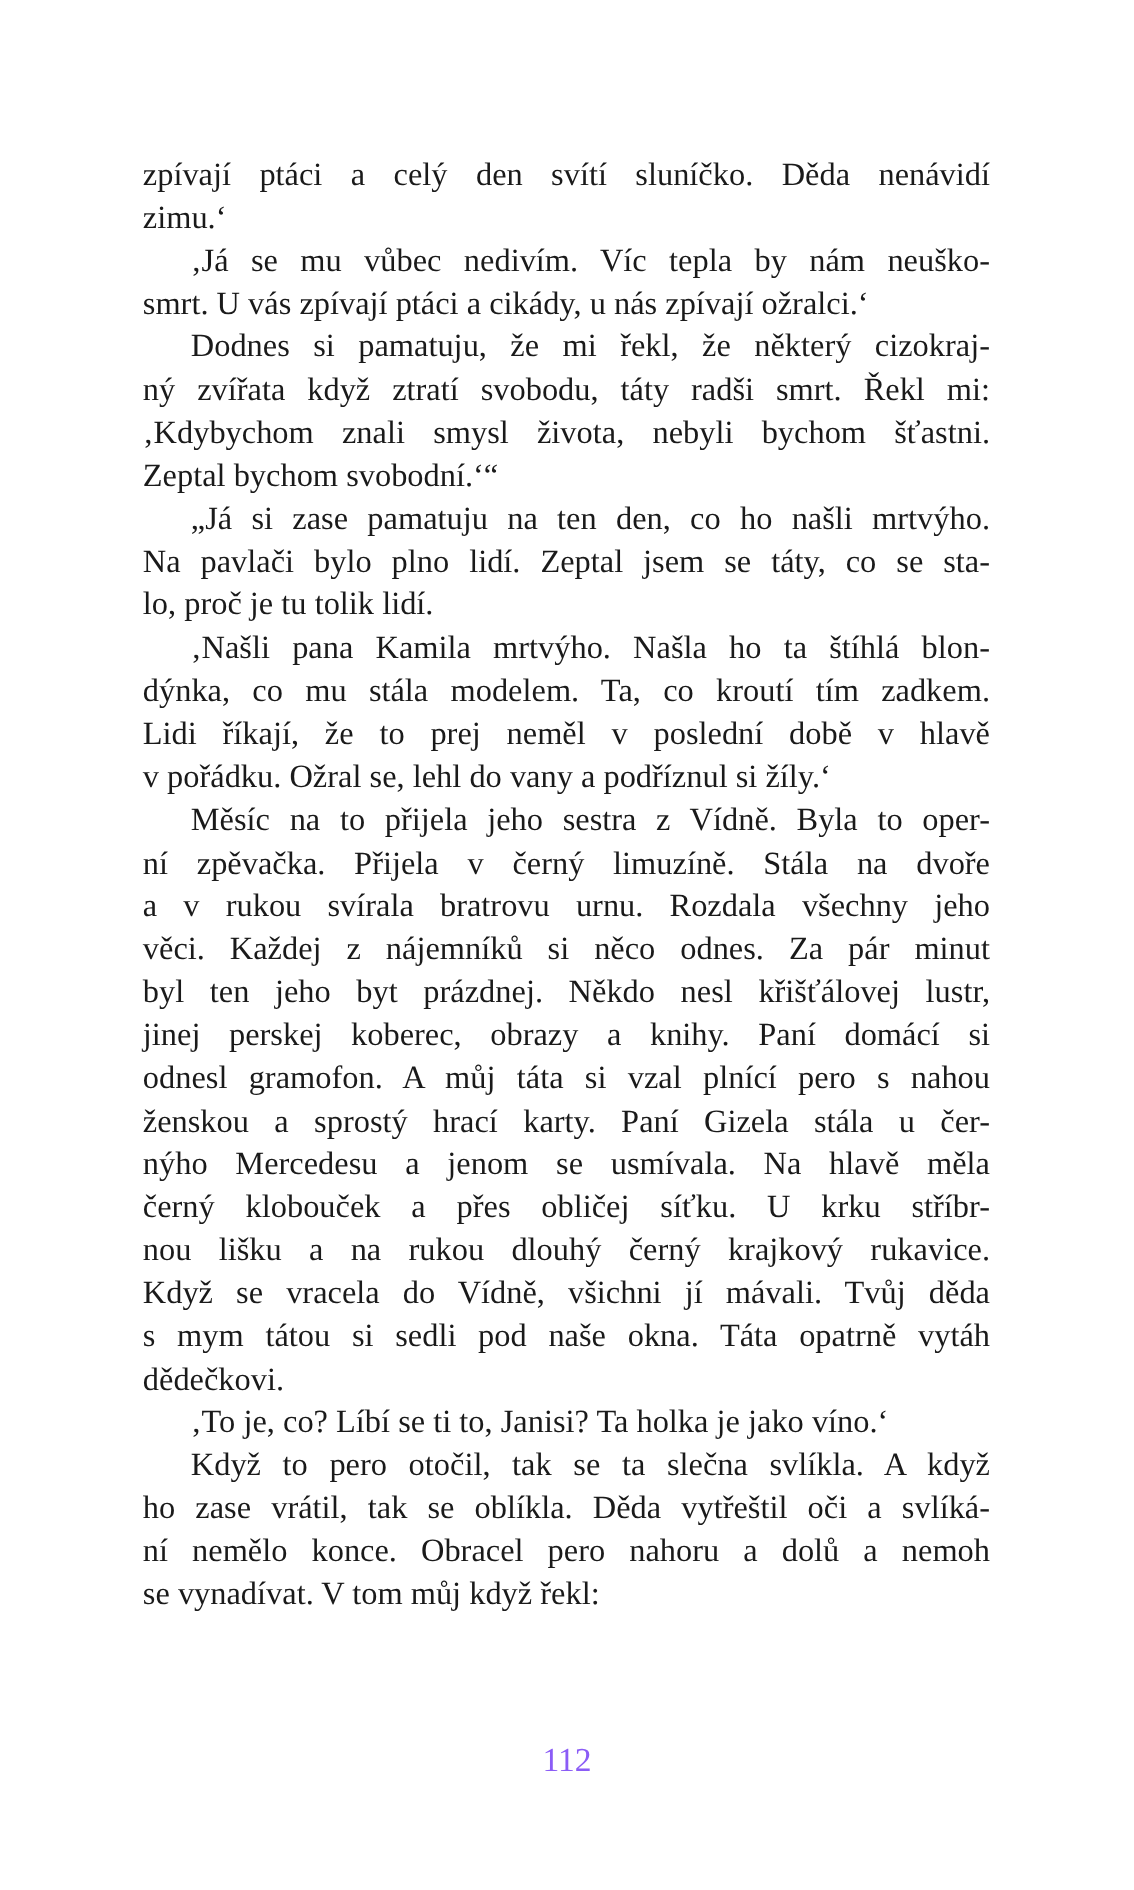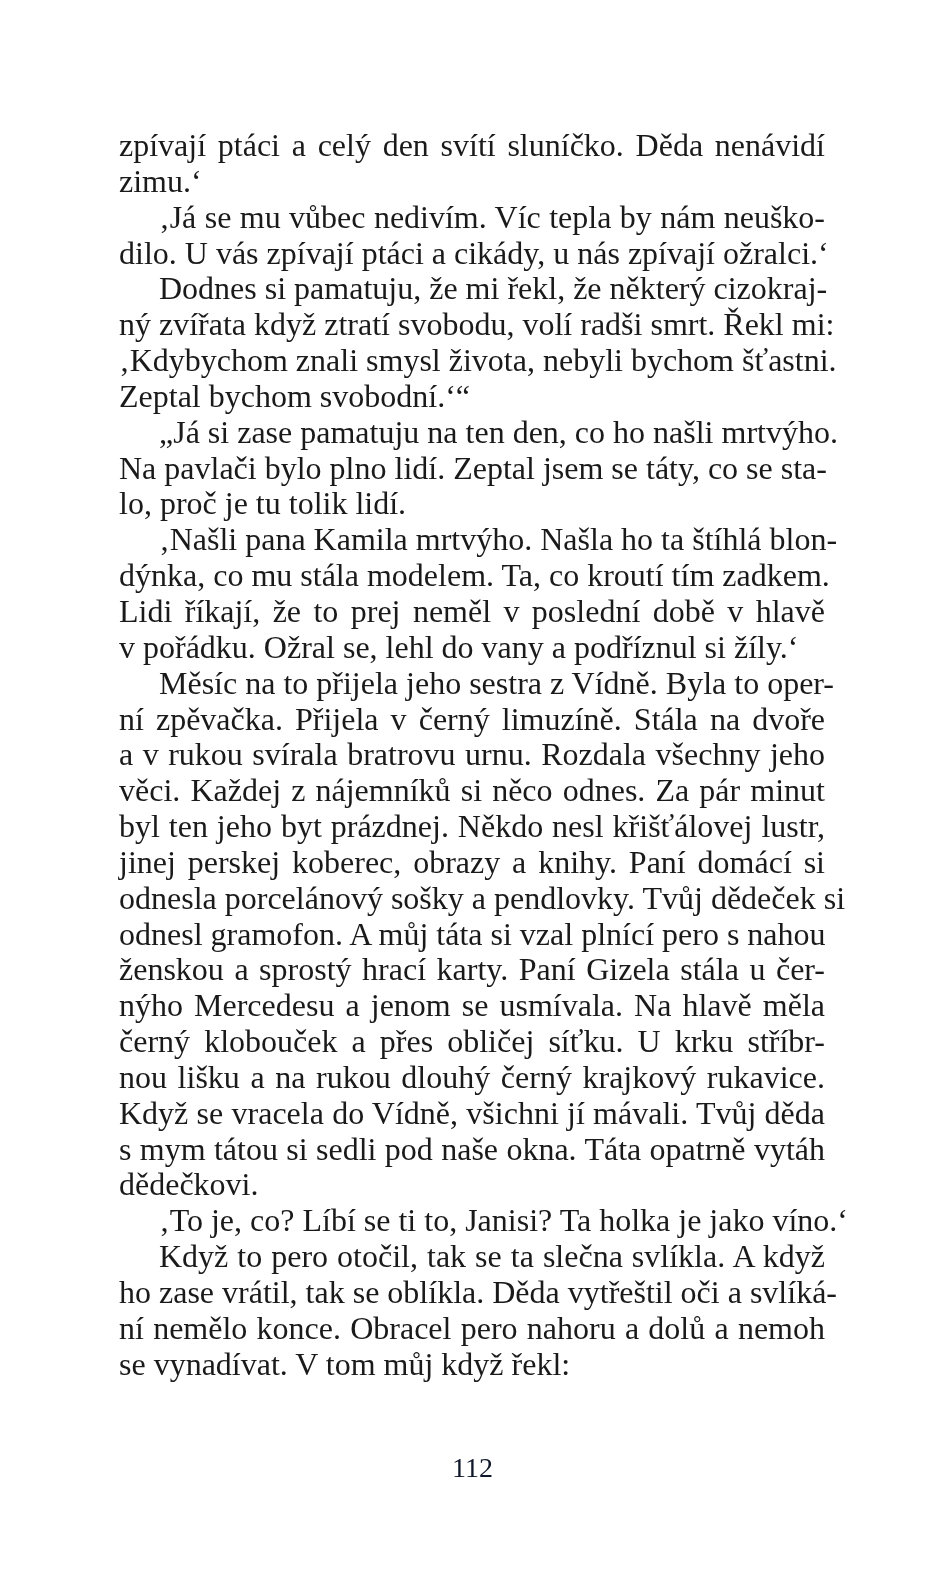"zpívají ptáci a celý den" .text-block { font-size: 32px -> 27px }
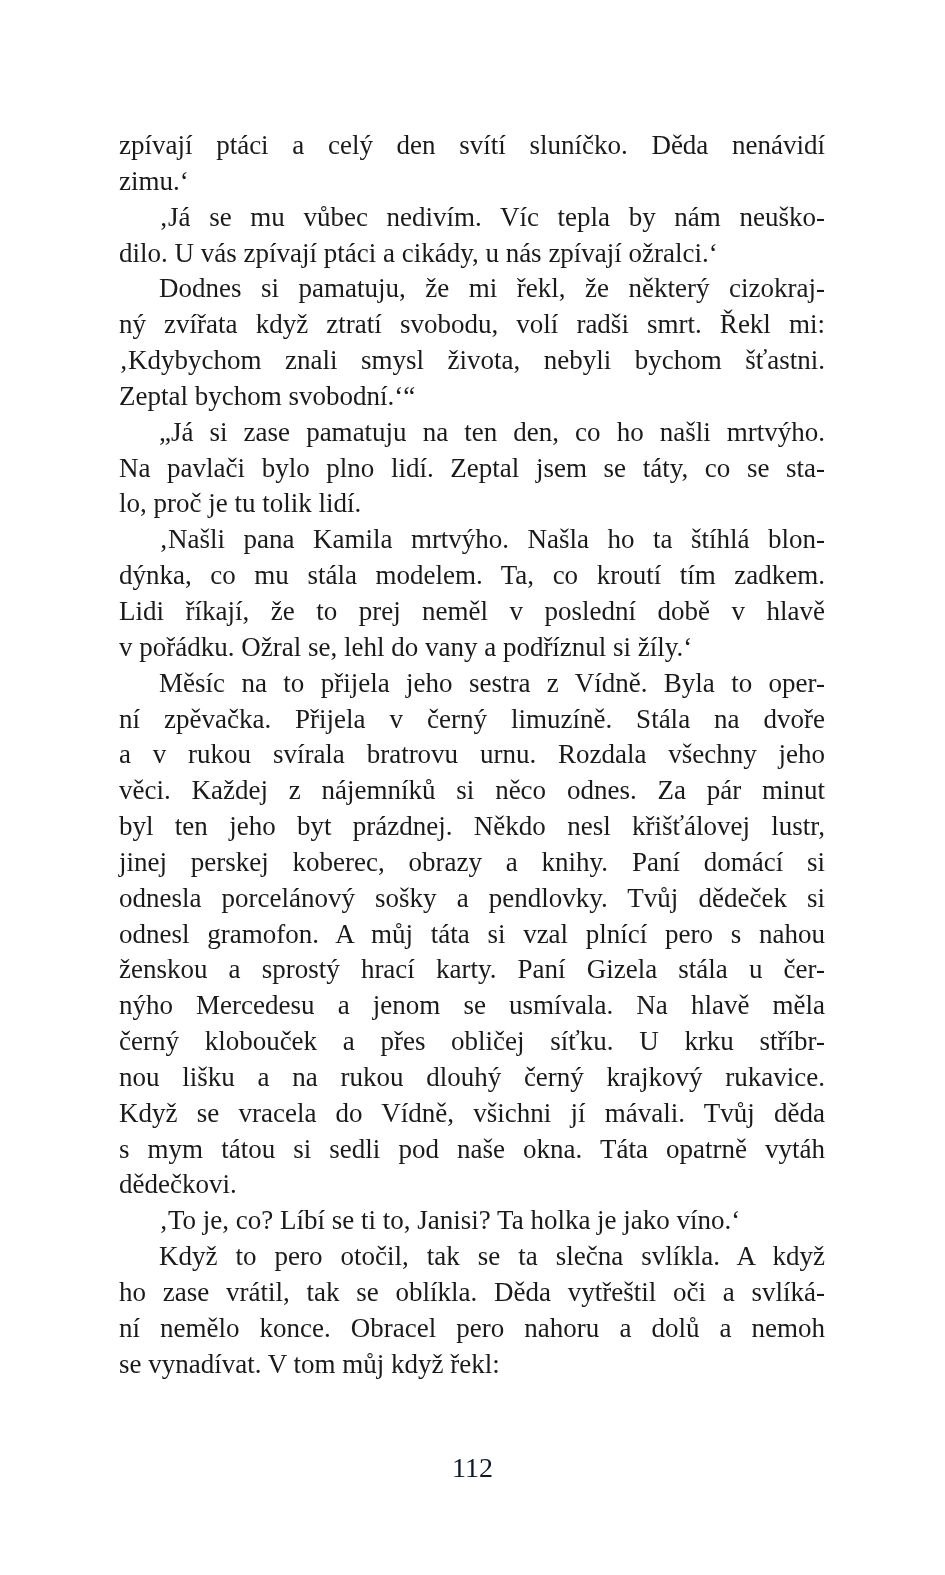"dilo. U vás zpívají ptáci" span.line { text: dilo -> smrt }
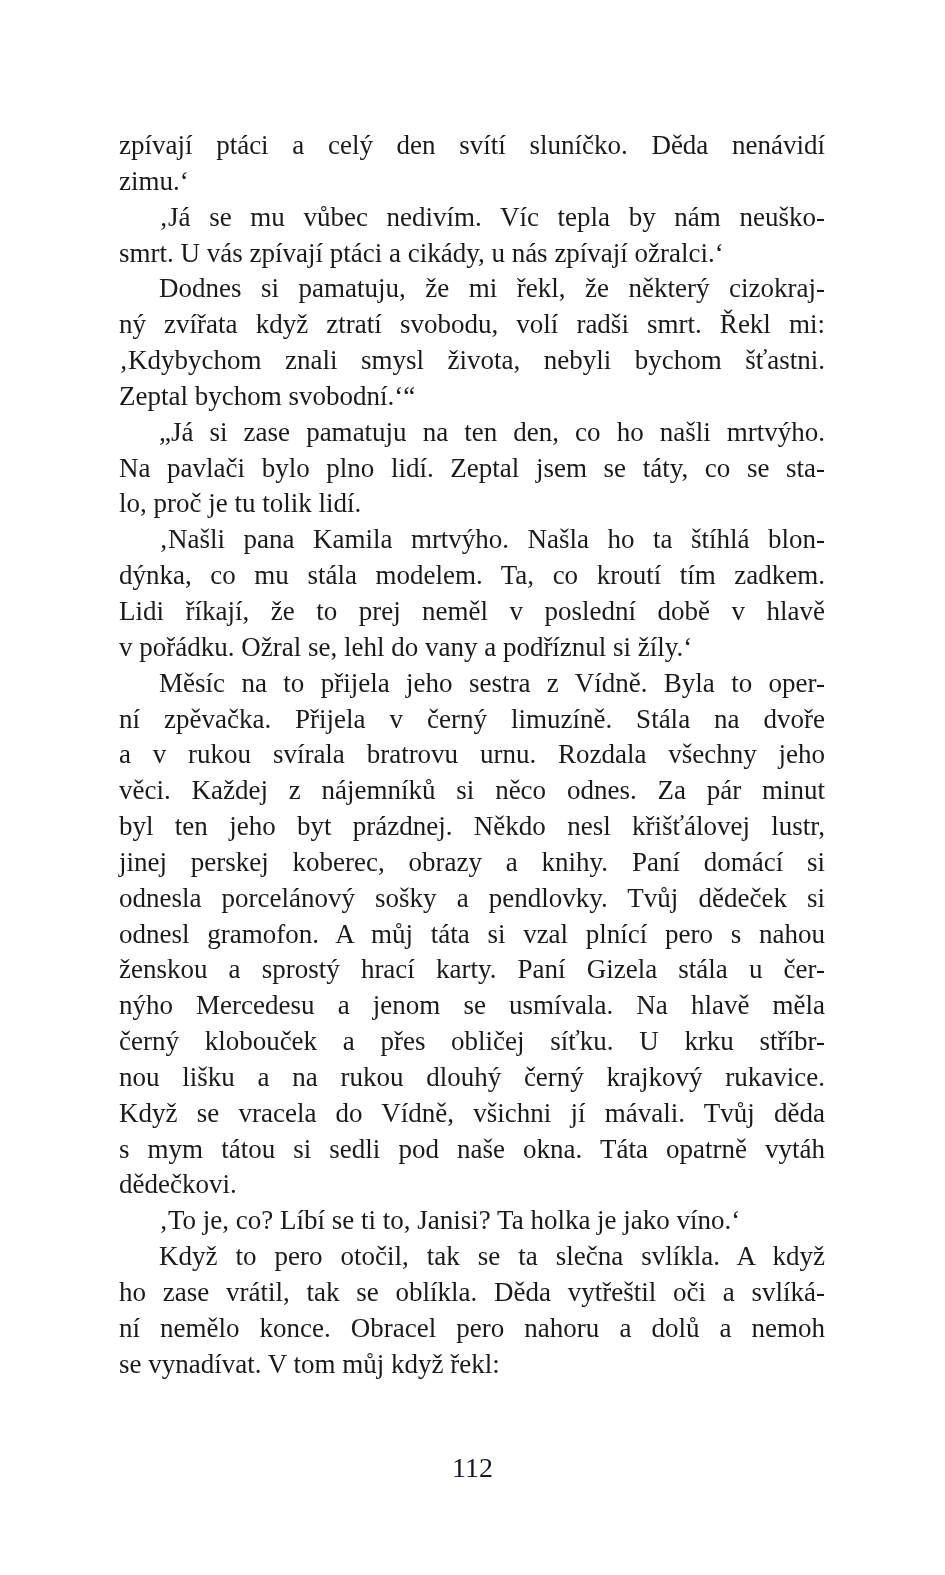"ný zvířata když ztratí svobodu," span.line { text: volí -> táty }
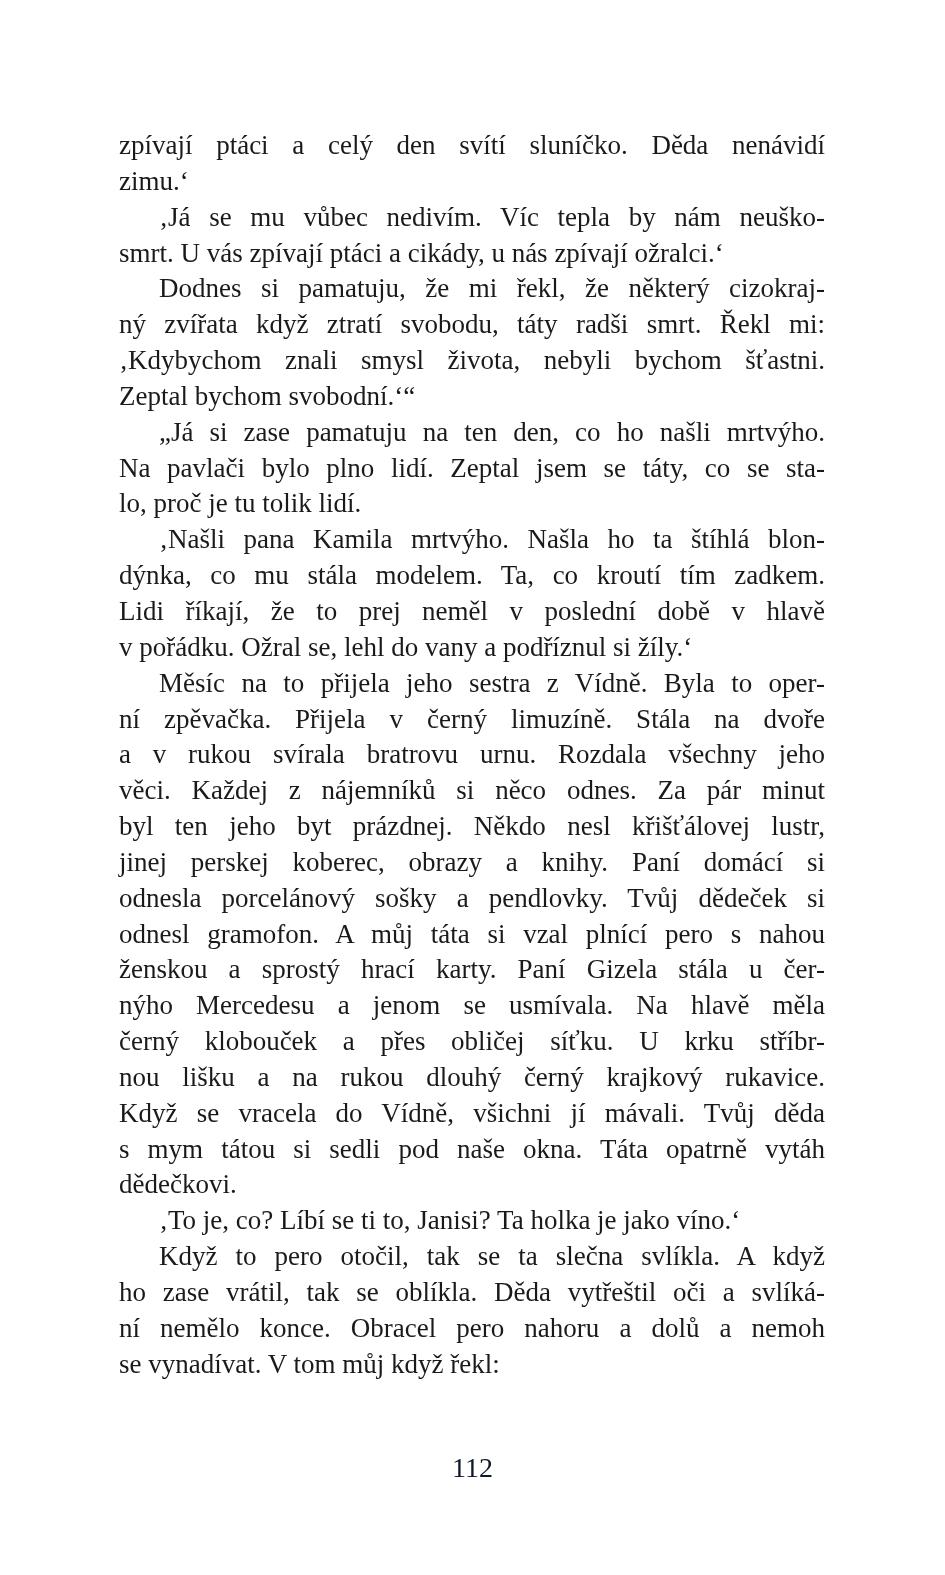"odnesla porcelánový sošky a pendlovky." span.line { html: <span>odnesla porcelánový sošky a pendlovky. Tvůj dědeček si</span> -> none }
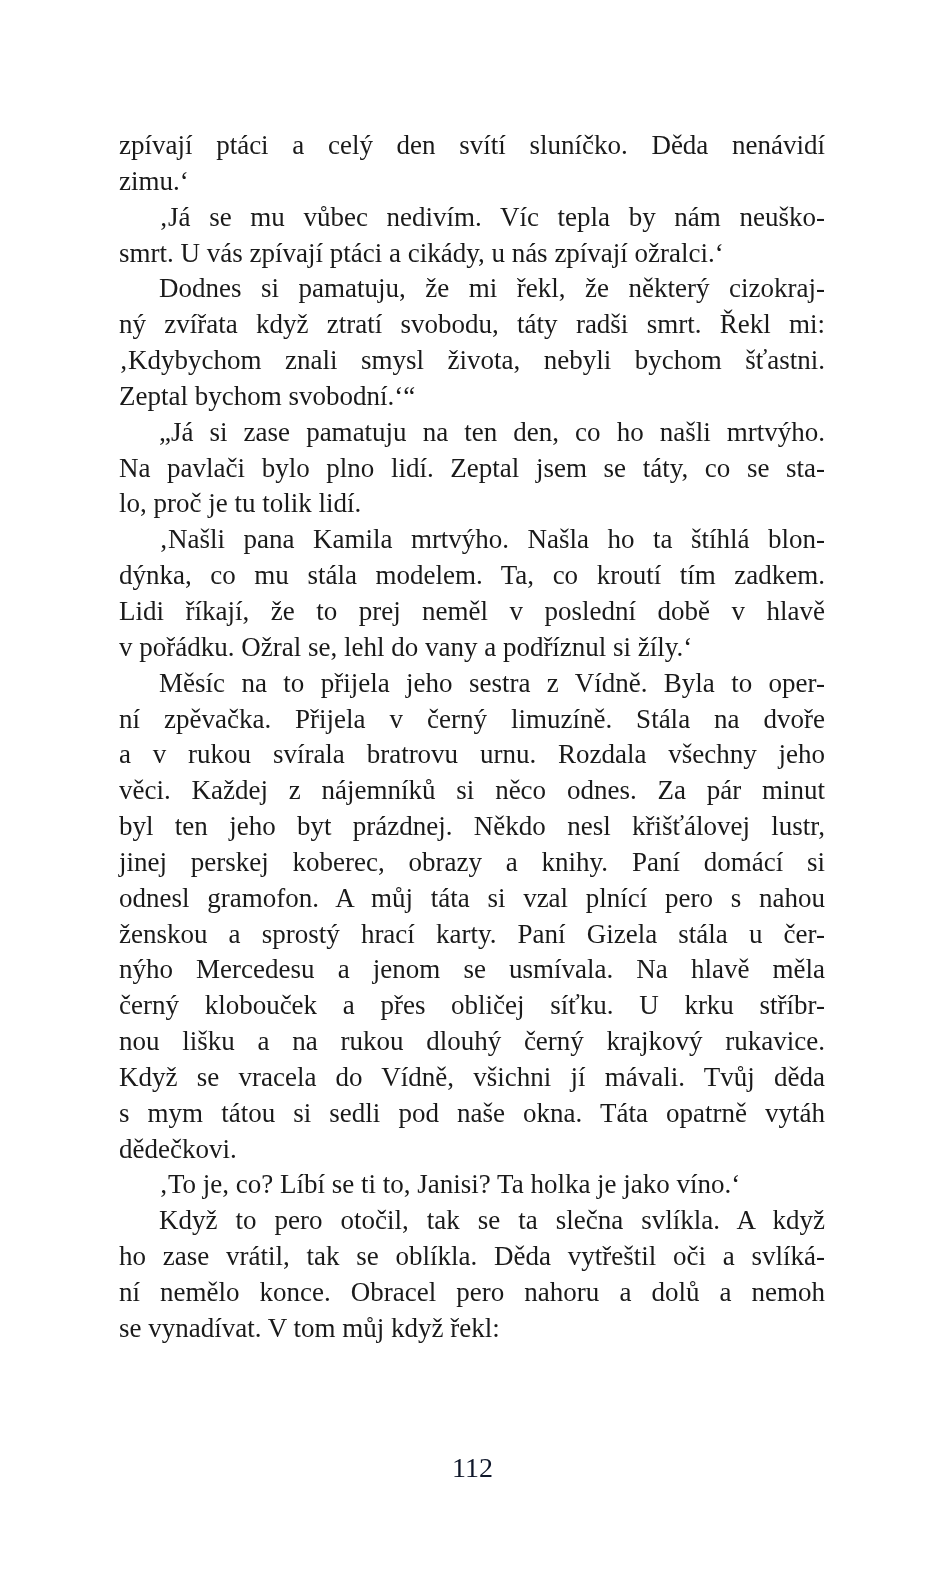"112" .page-number { color: #0f172a -> #8b5cf6 }
